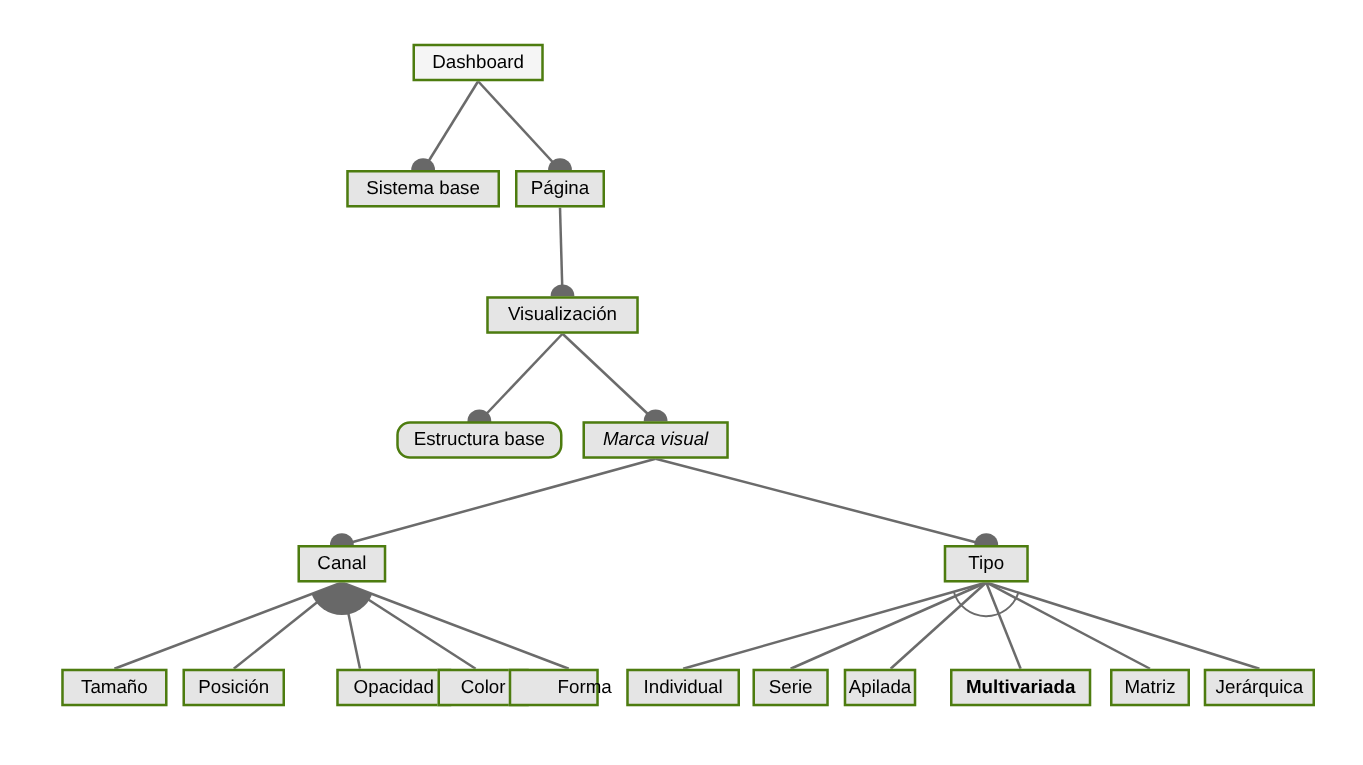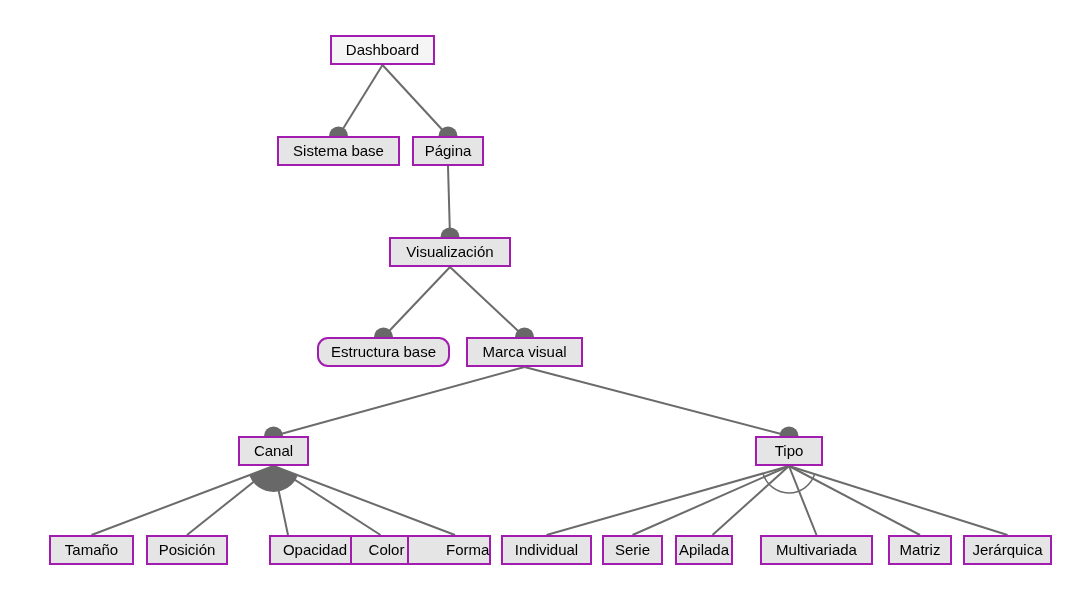"Dashboard" .node { border: 2px solid #a21caf -> 2px solid #4d7c0f }
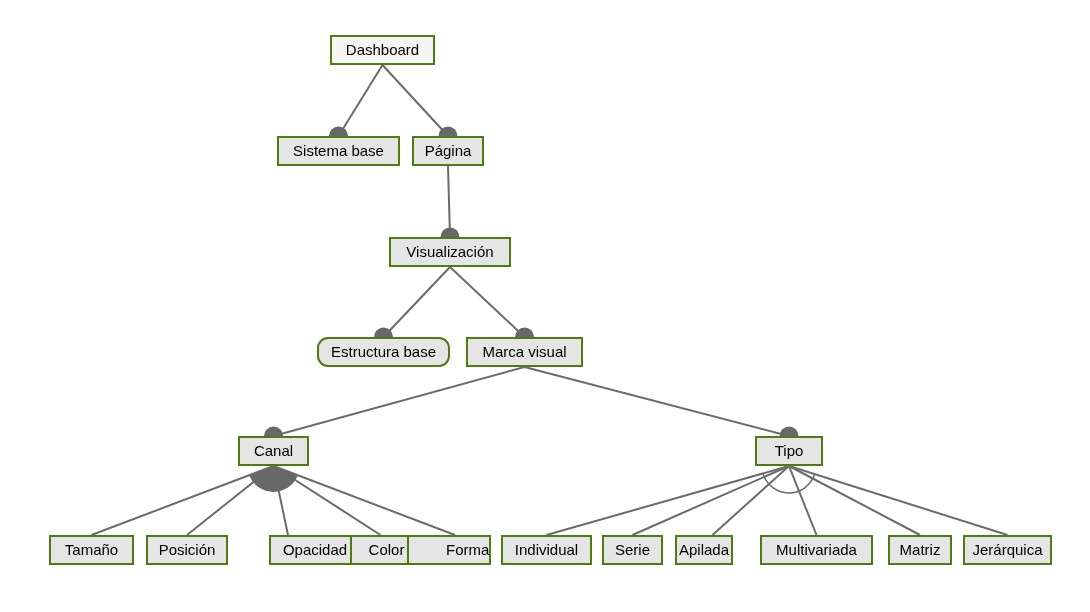"Marca visual" div.node { font-style: none -> italic }
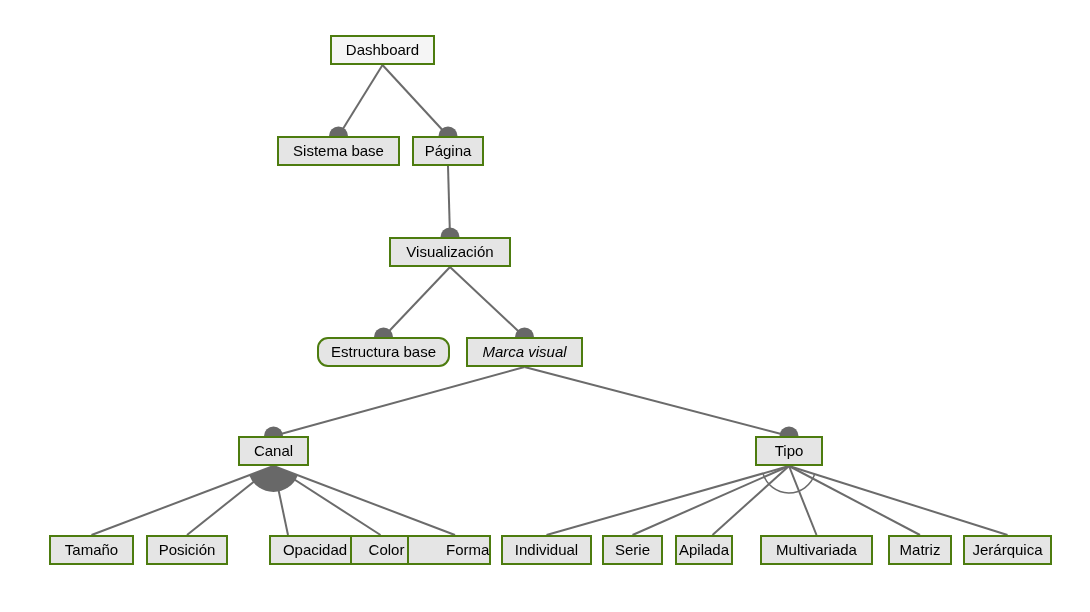"Forma" div.node { width: 84px -> 72px }
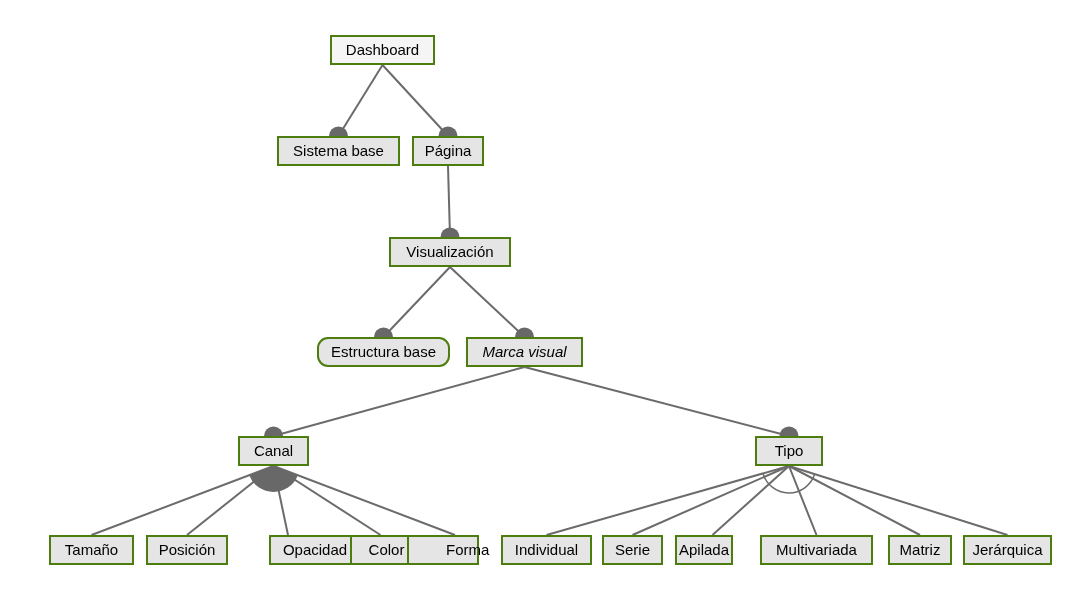"Multivariada" div.node { font-weight: none -> bold }
